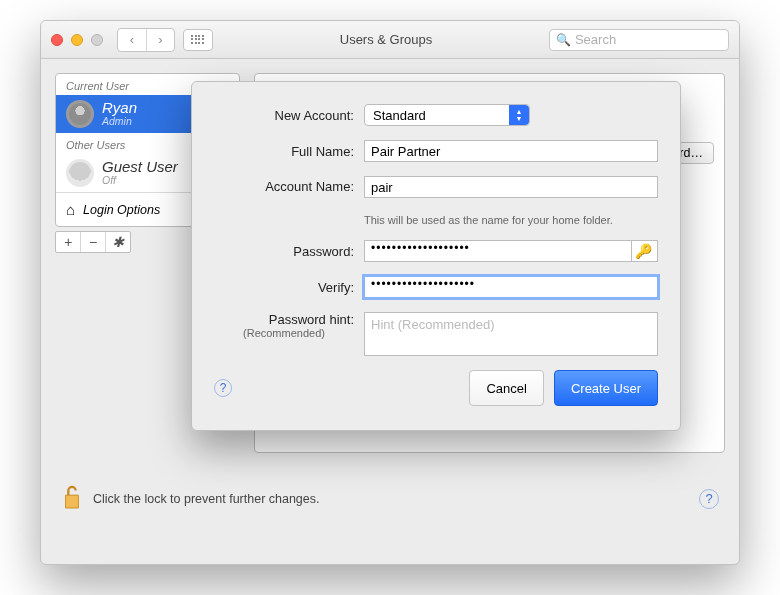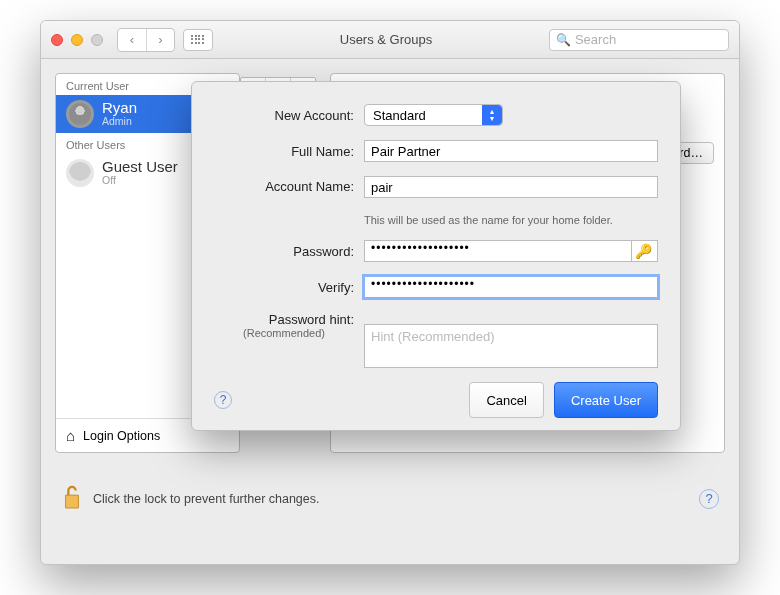"Current User" div { flex-direction: row -> column; font-style: none -> italic }
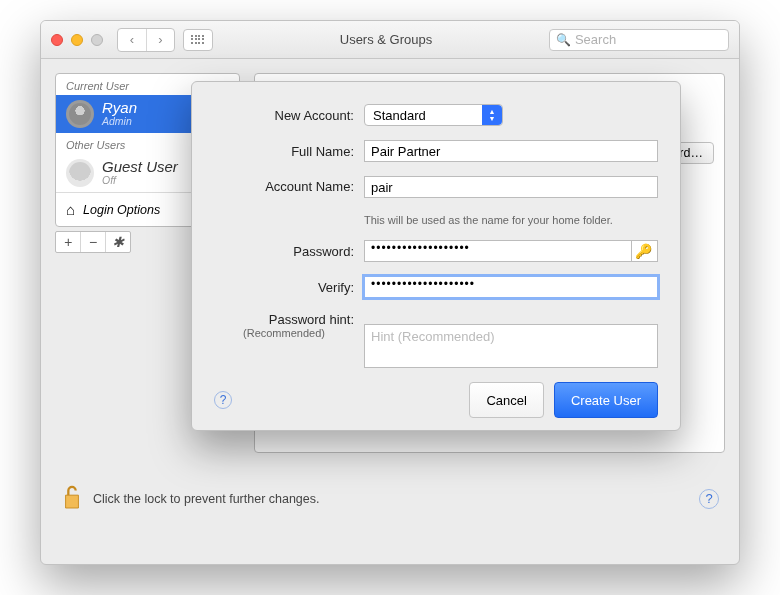"Standard" .select { width: 139px -> 166px }
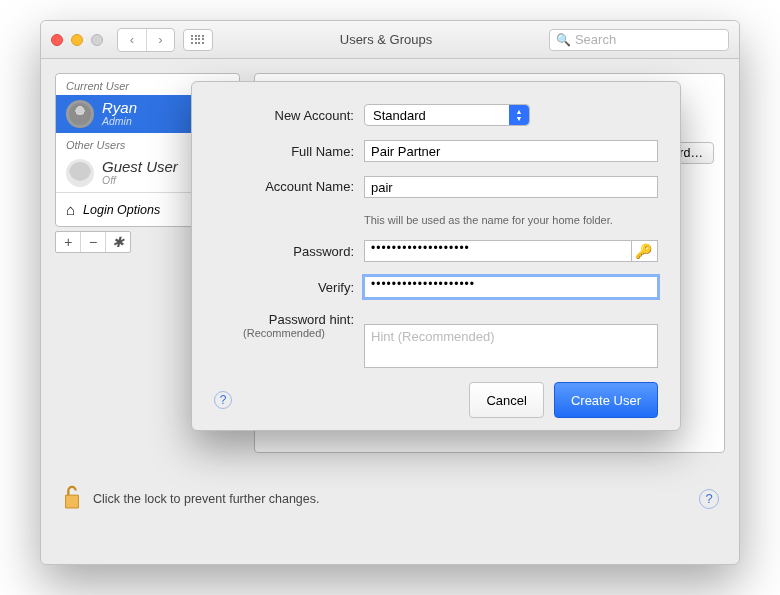"Hint (Recommended)" .textarea { margin-top: 12px -> none }
